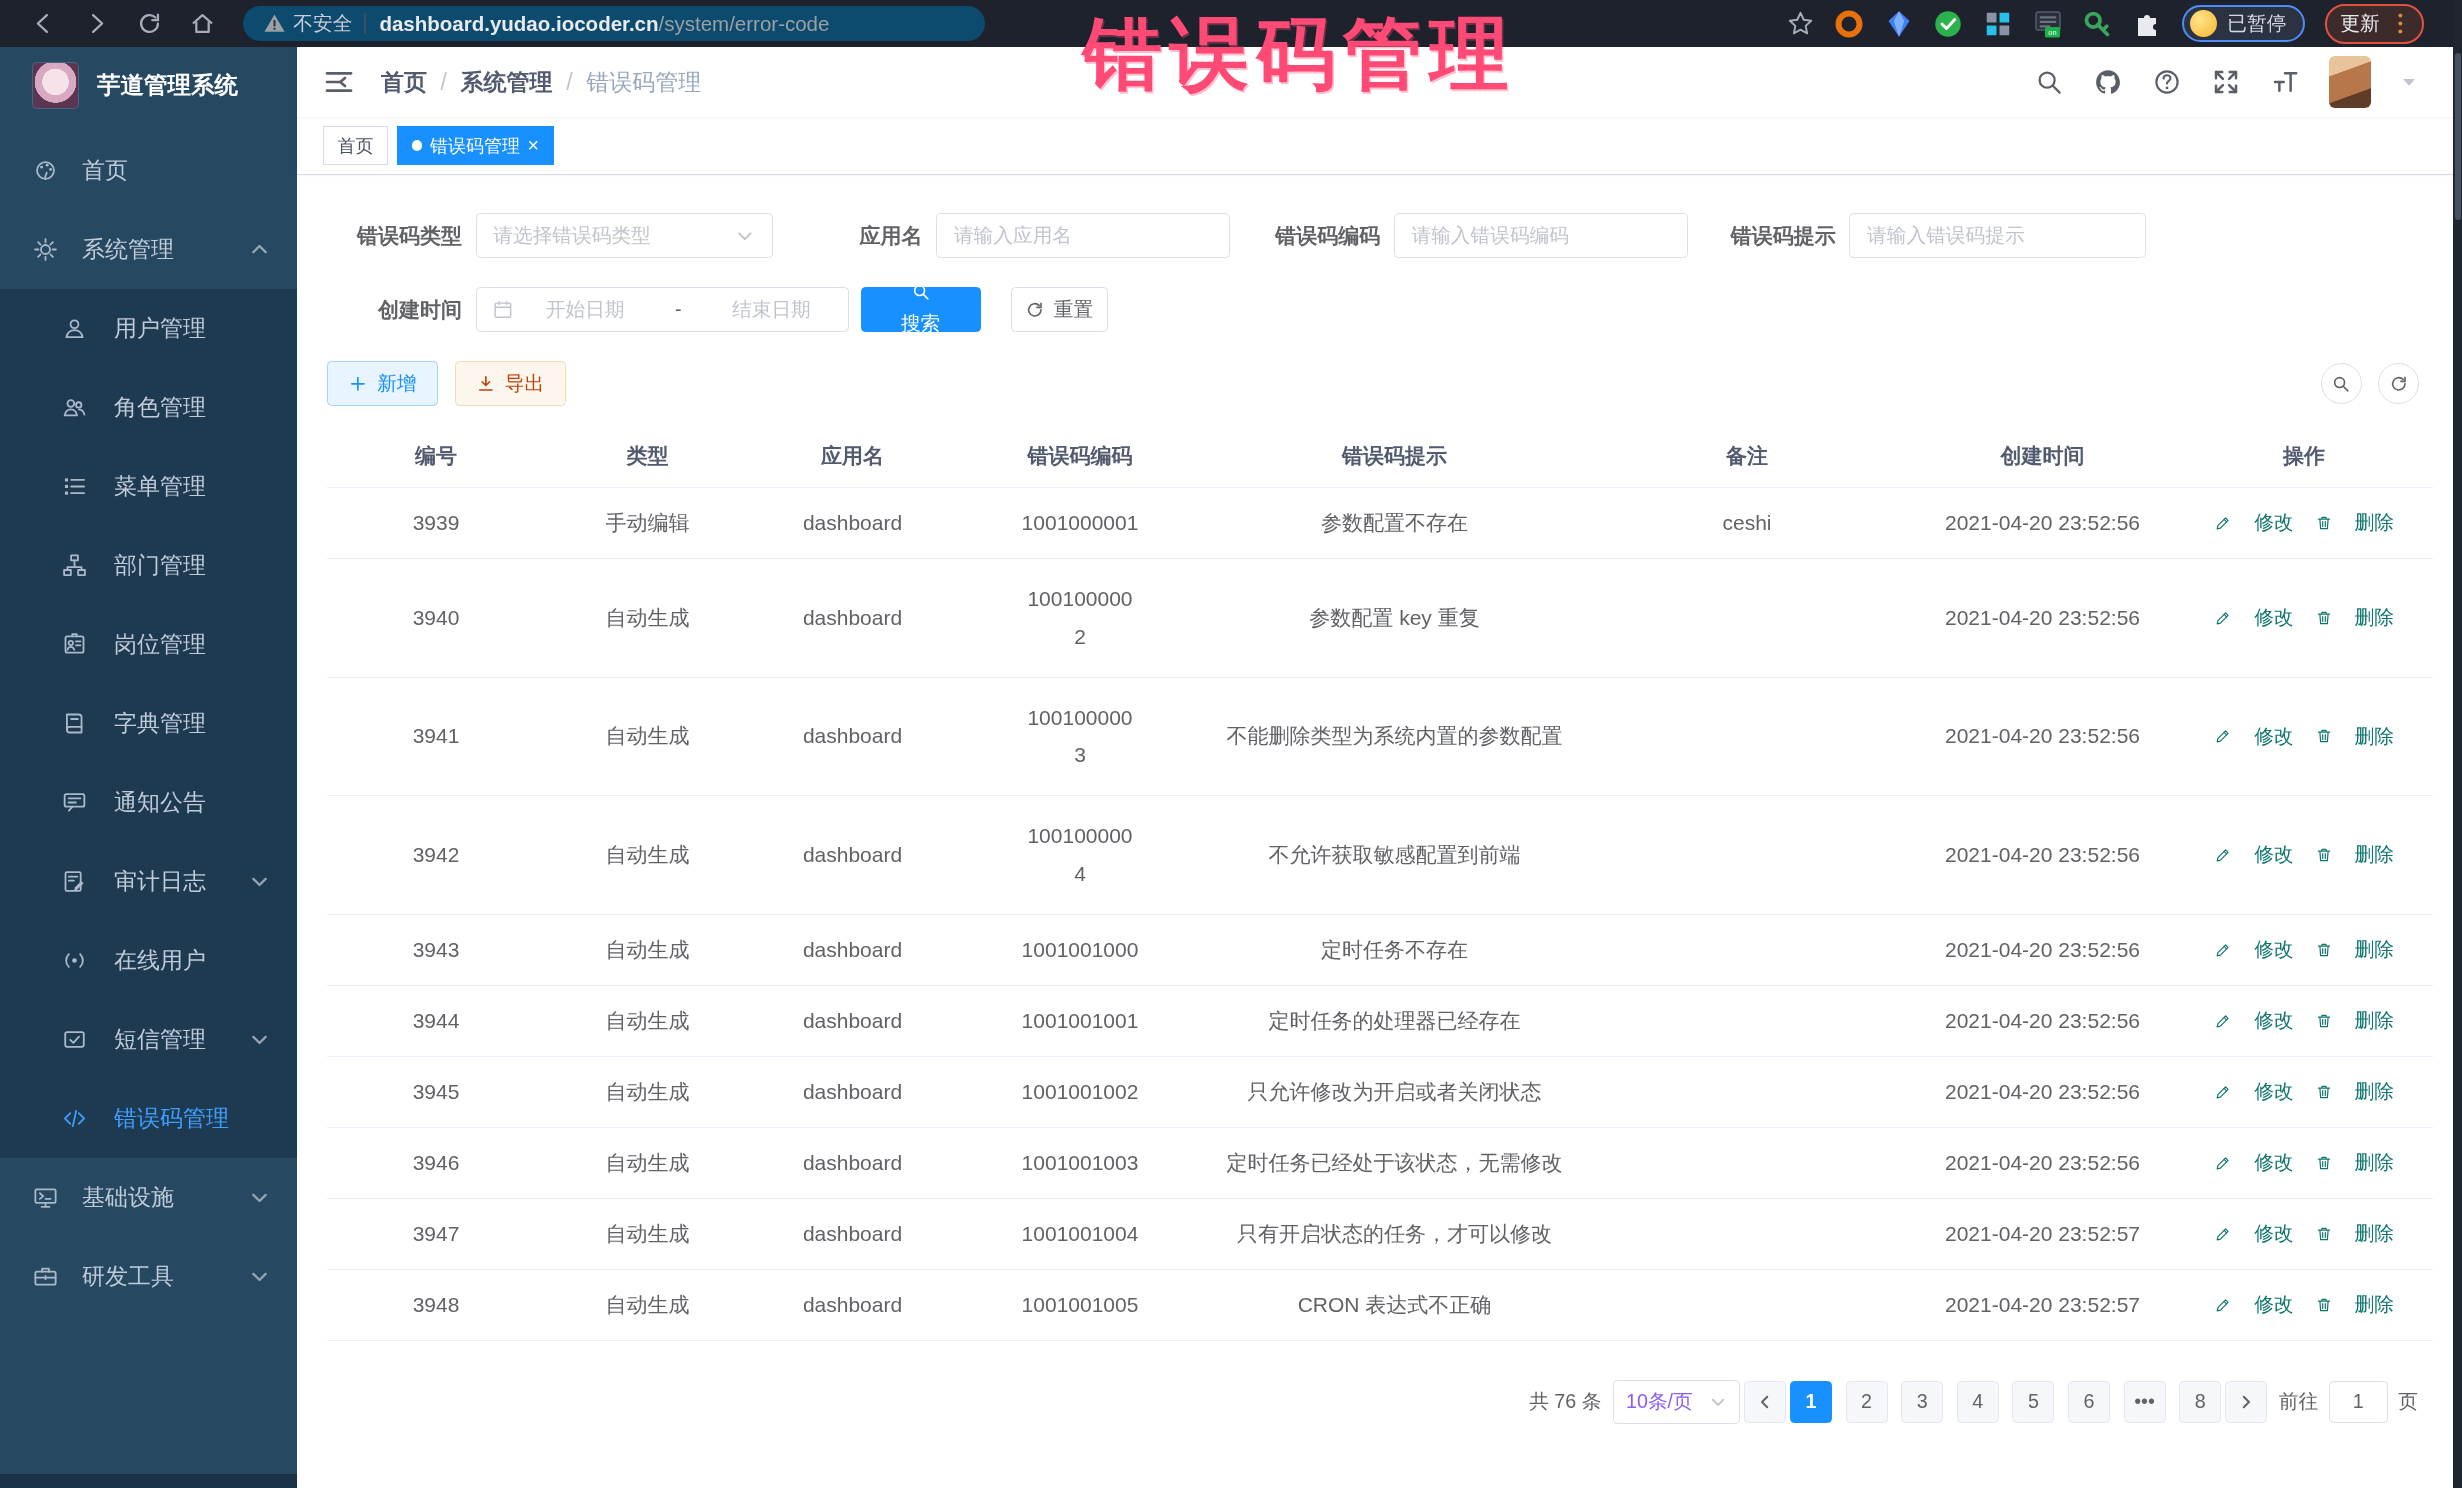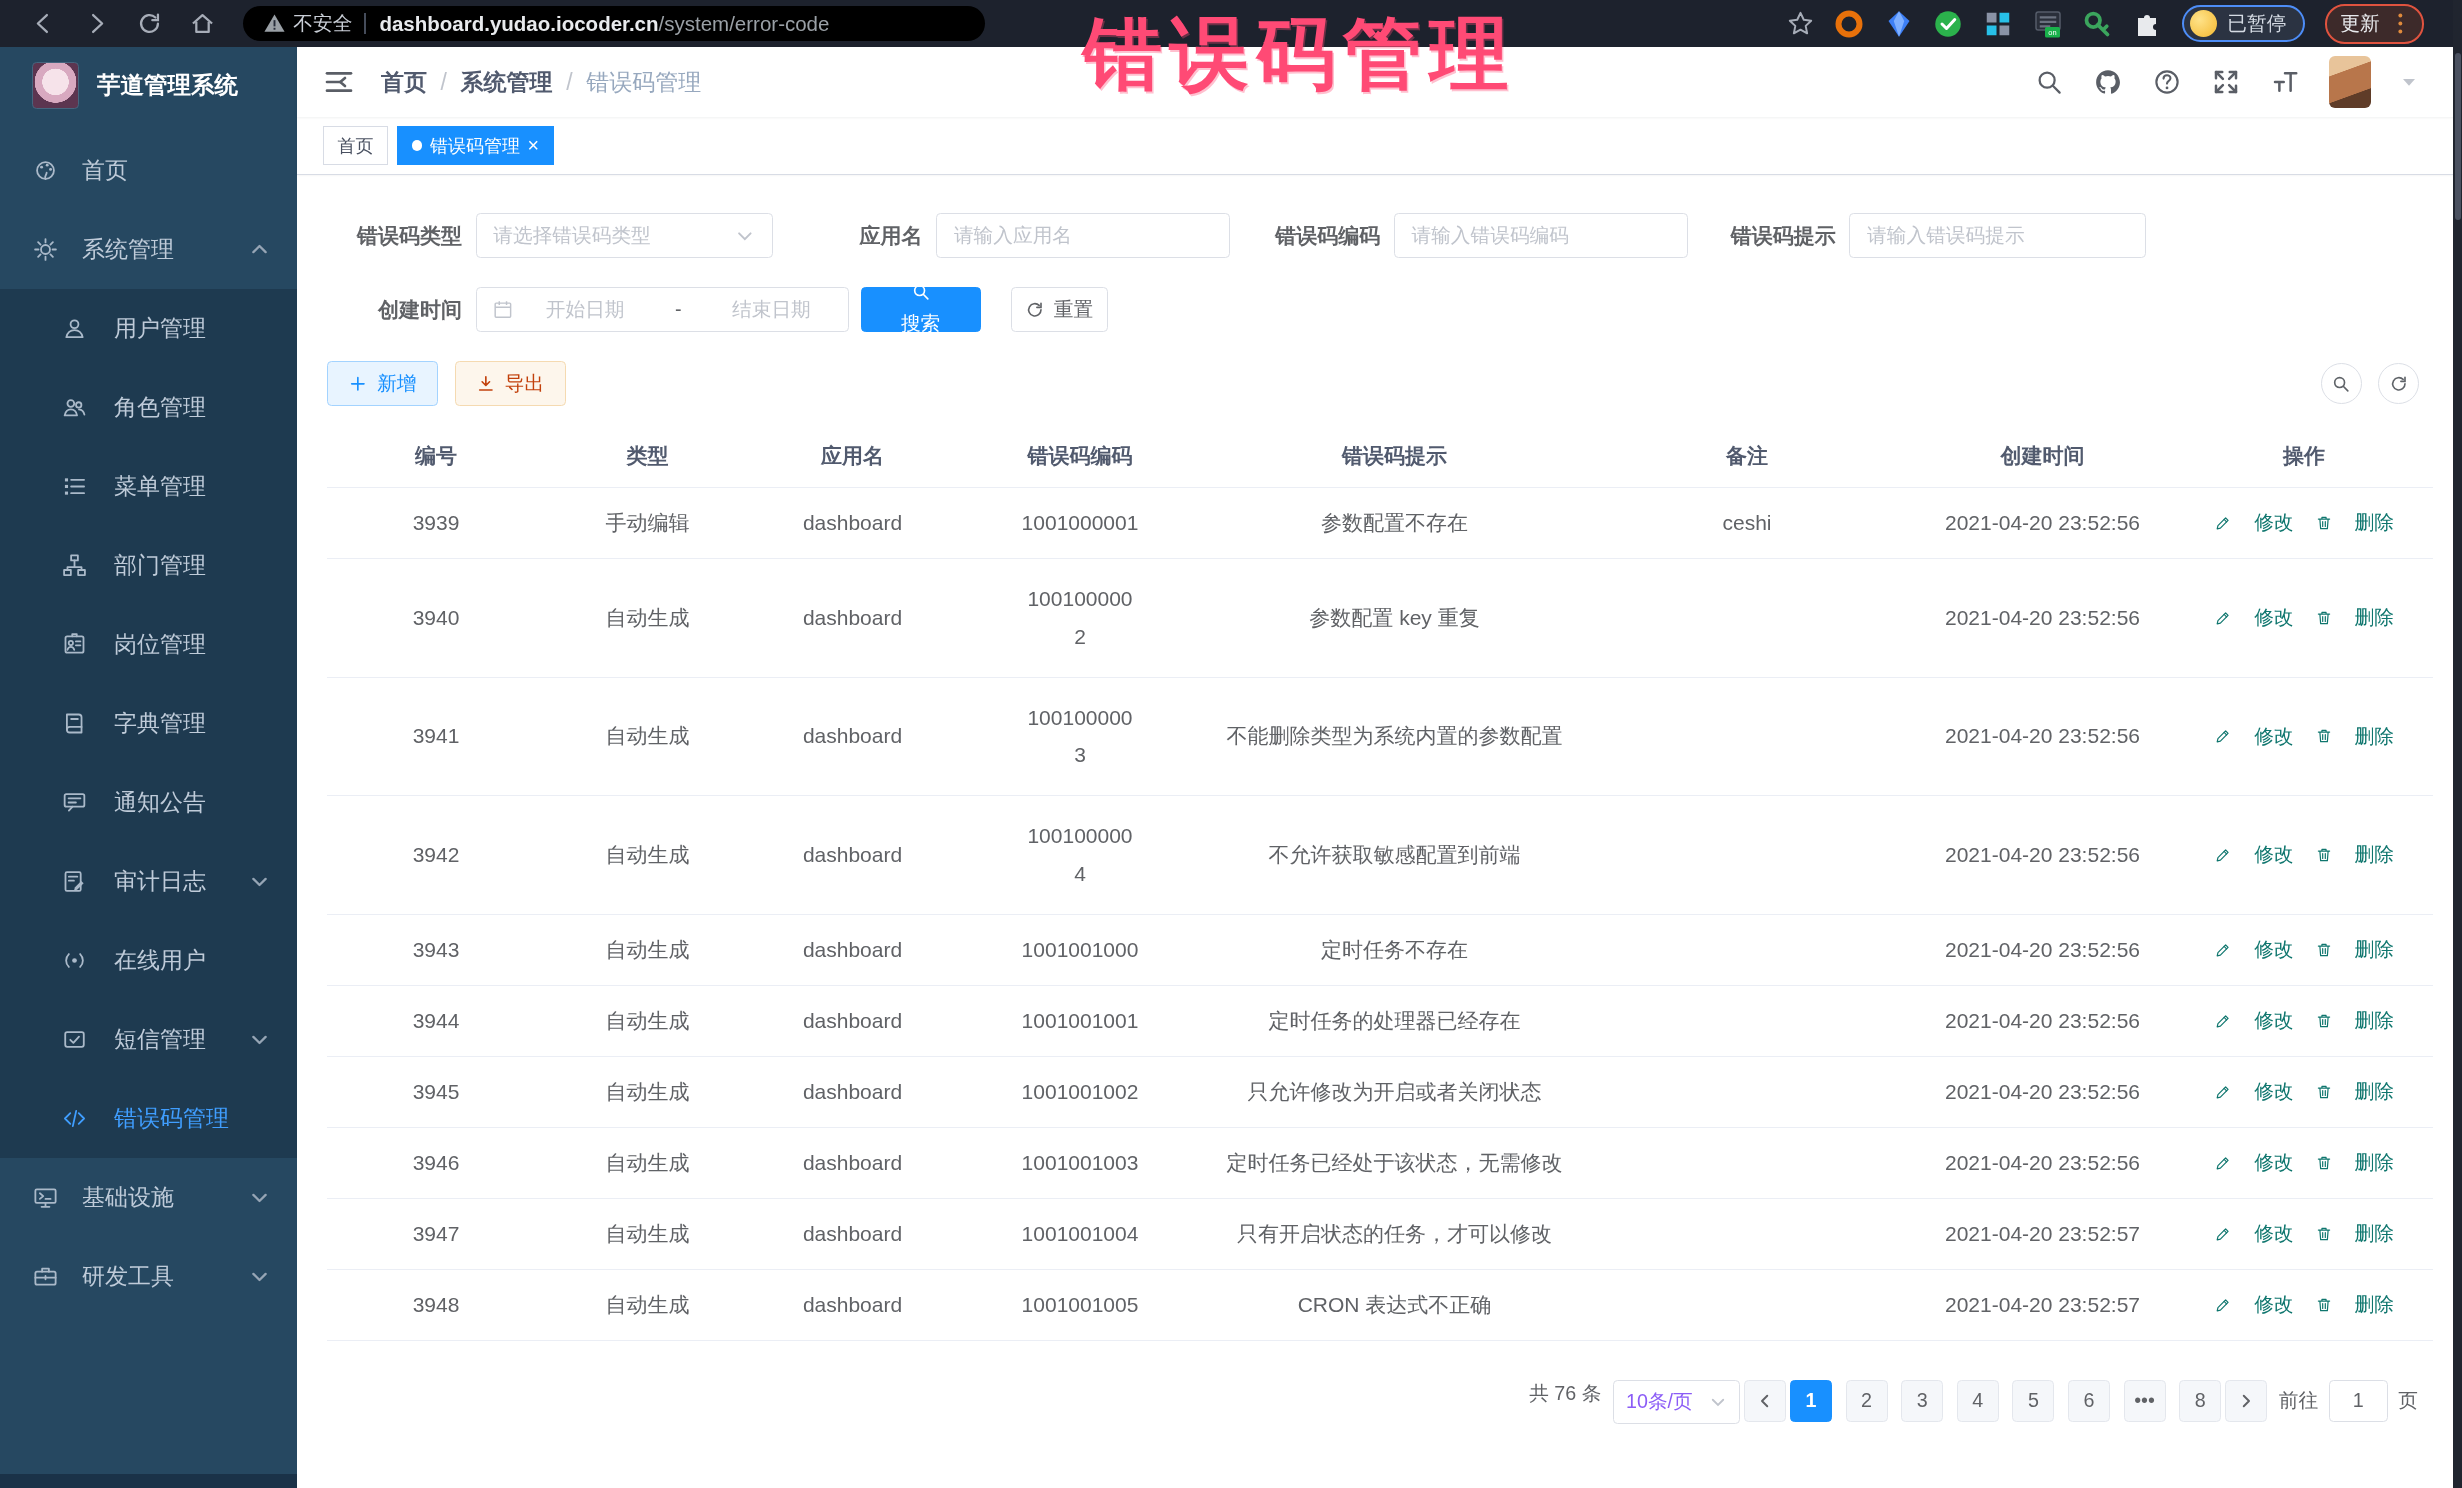"不安全" .urlpill { background: #000000 -> #0c4a6e }
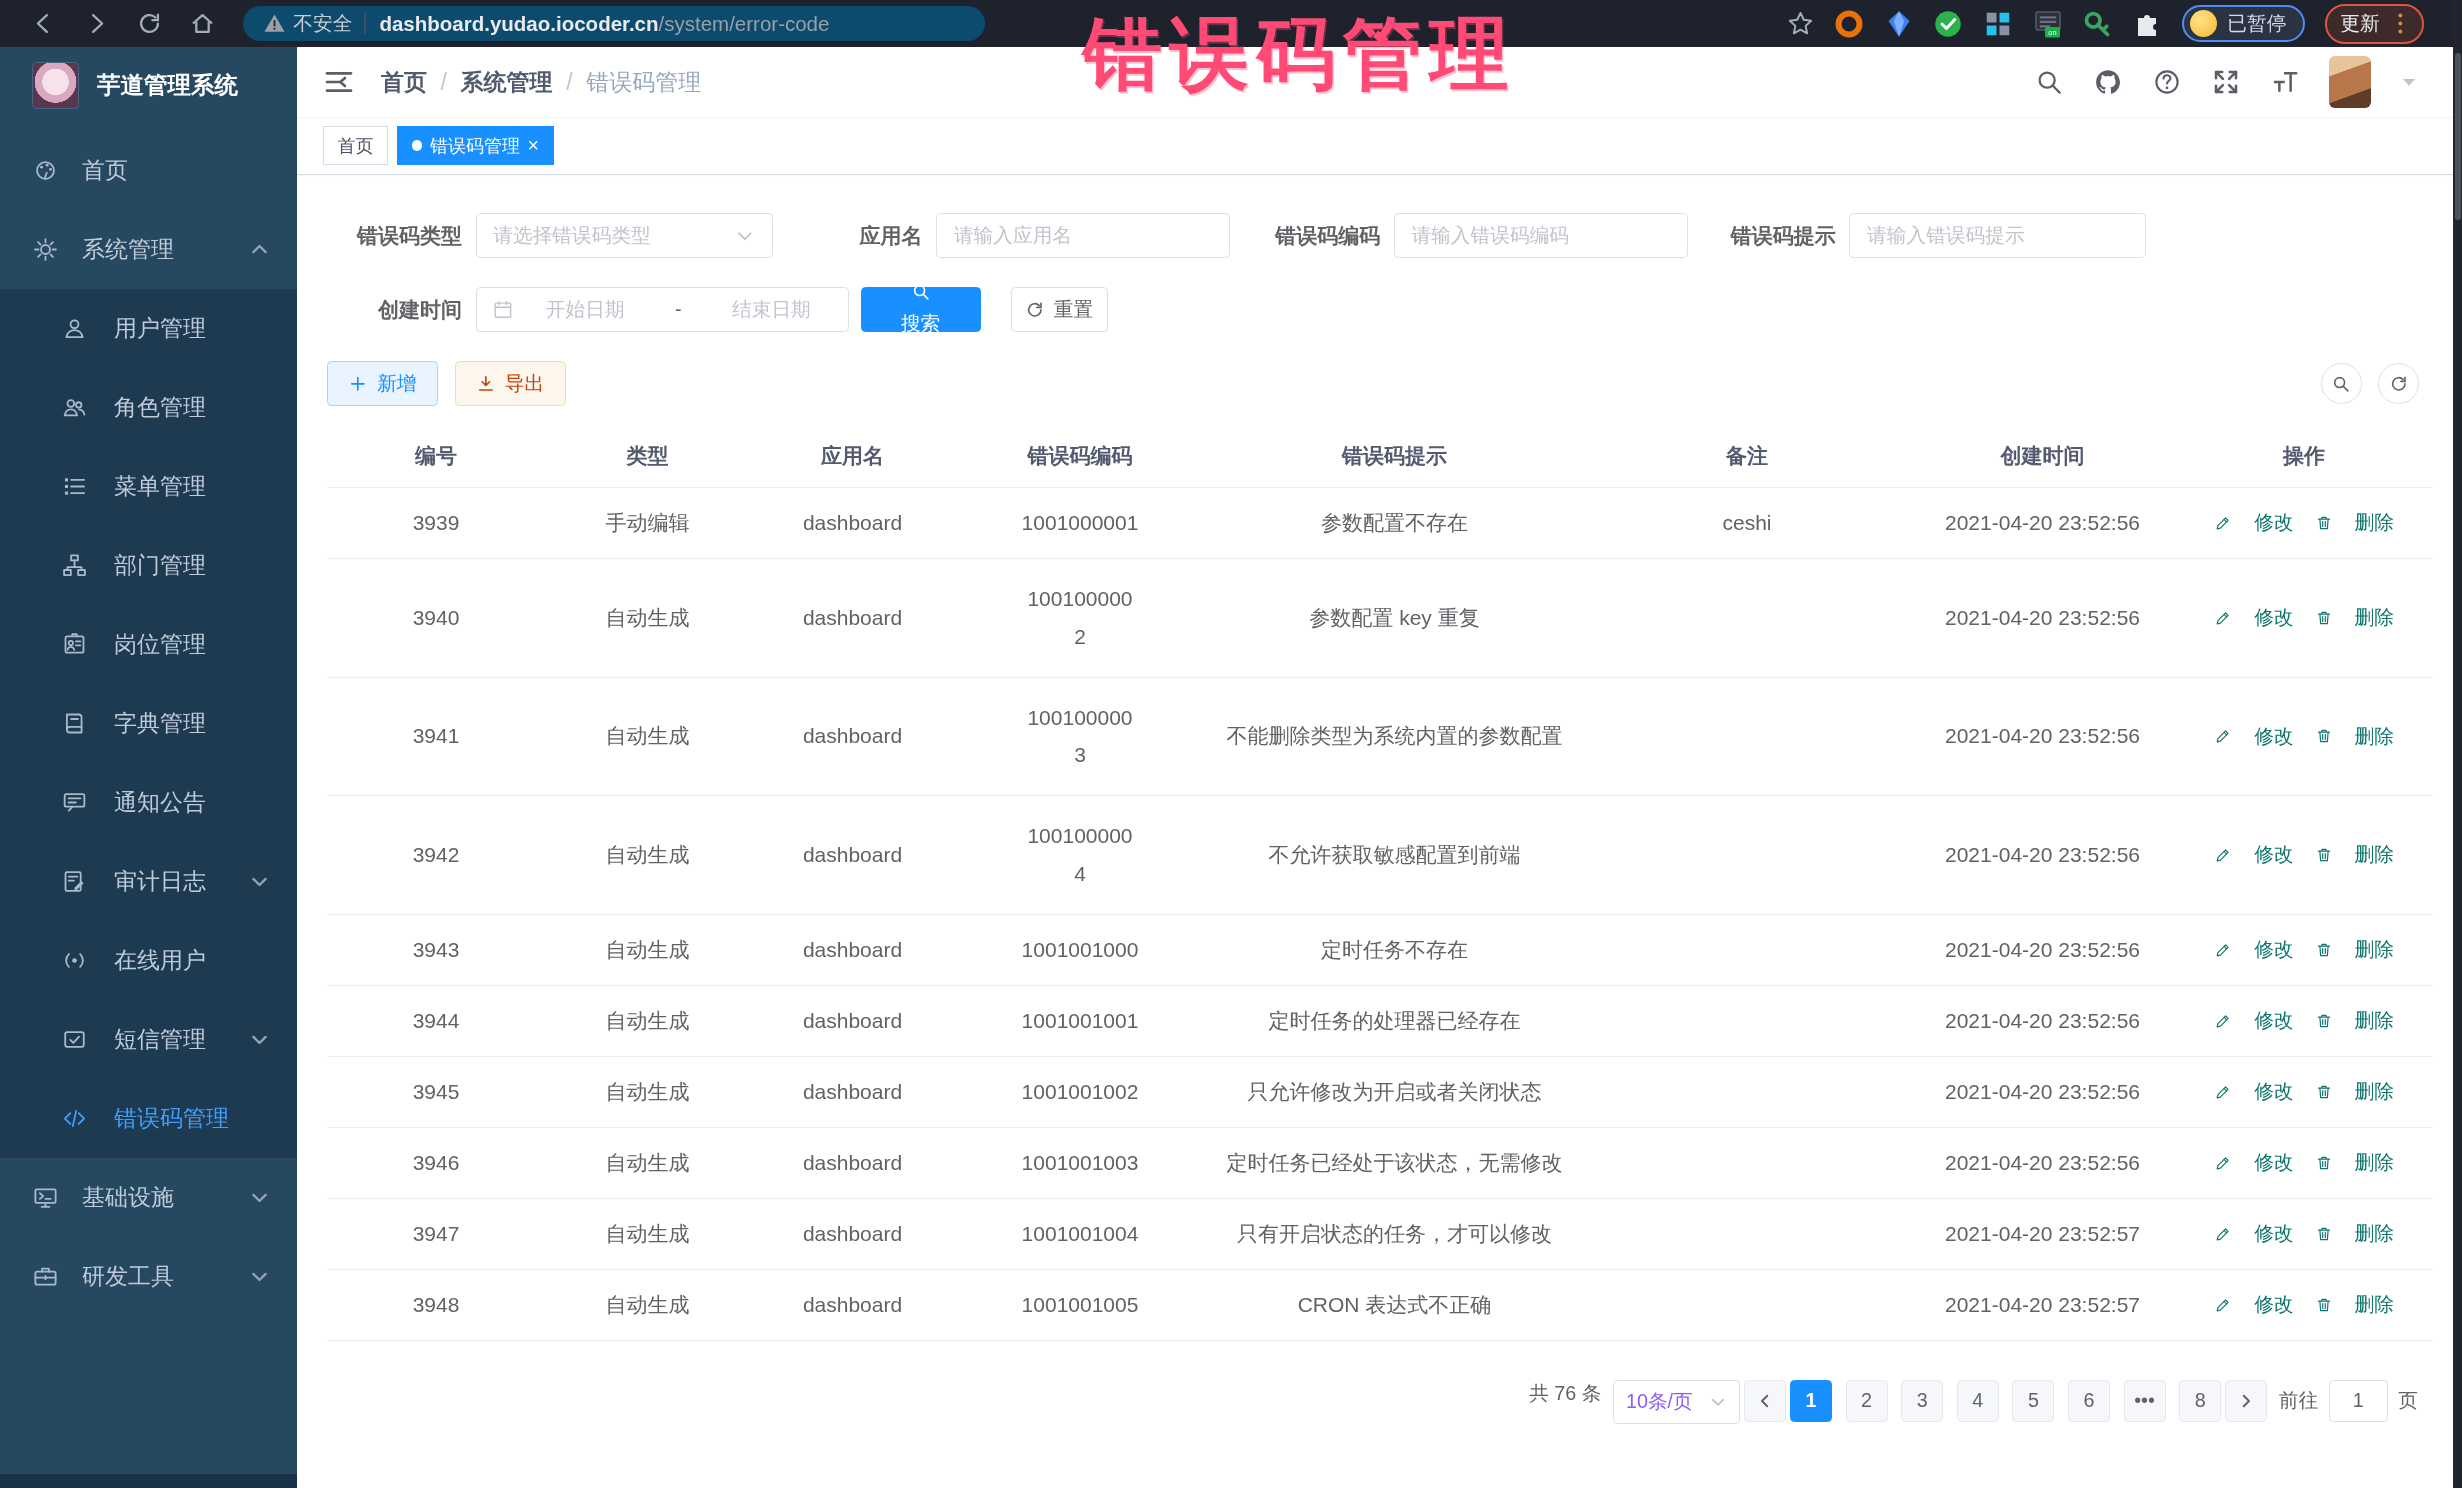"共 76 条" .pagination { align-items: flex-start -> center }
